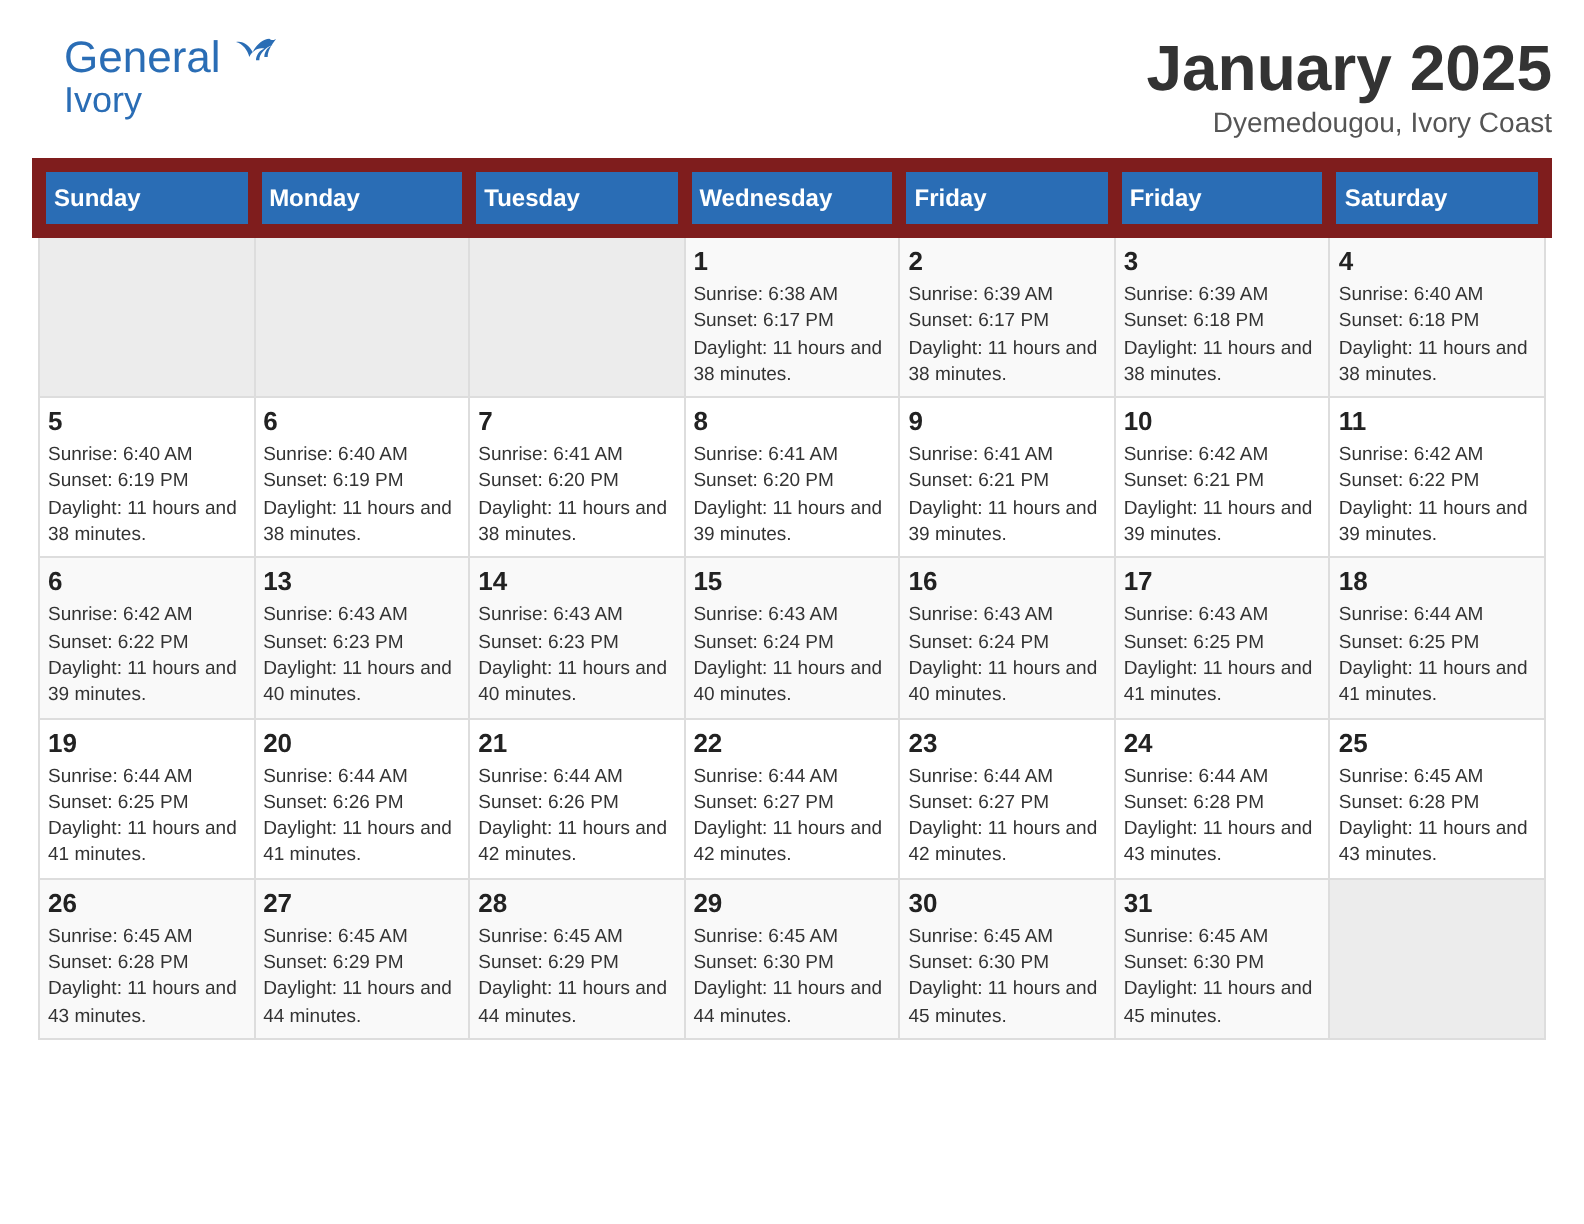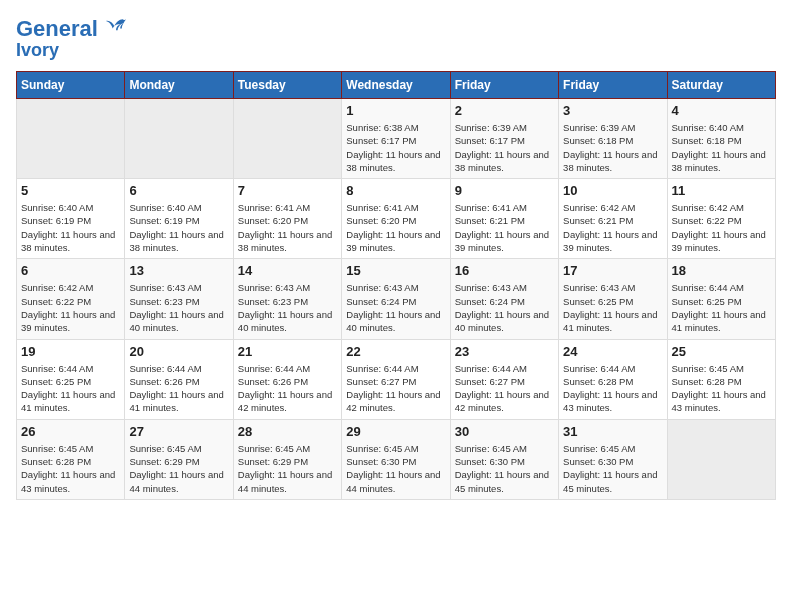"General" .logo-text { font-weight: bold -> normal; margin-left: none -> 16px }
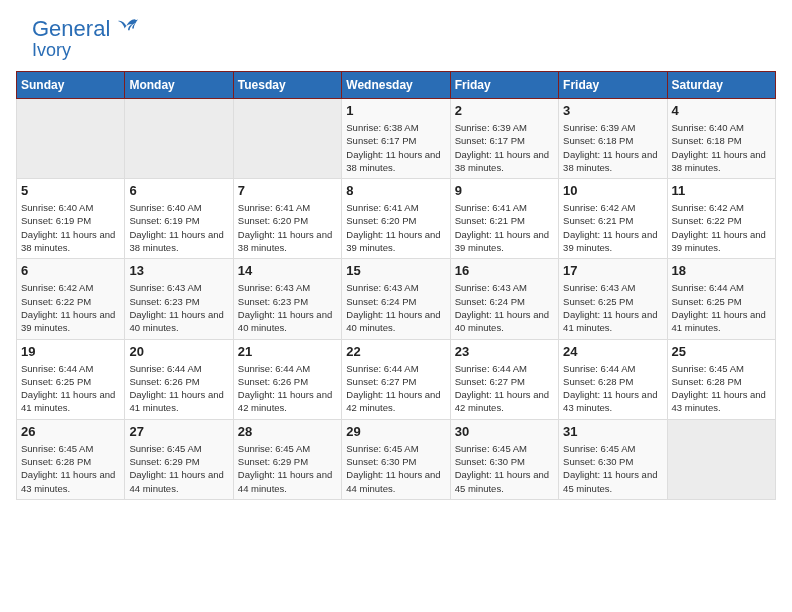"January 2025" div.title-block { html: none -> <div> <div>January 2025</div> <div>Dyemedougou, Ivory Coast</div> </div> }
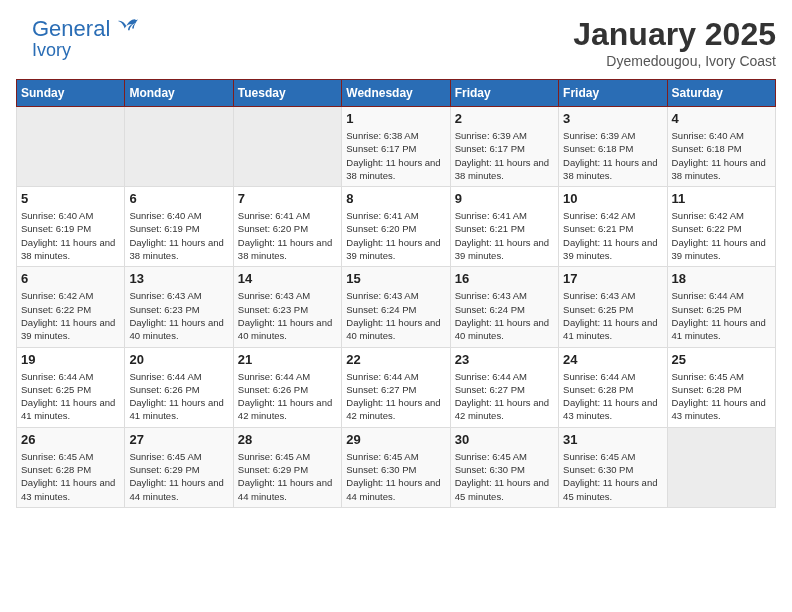"Sunday" thead tr th { border: 1px solid #7f1d1d -> 7px solid #7f1d1d }
